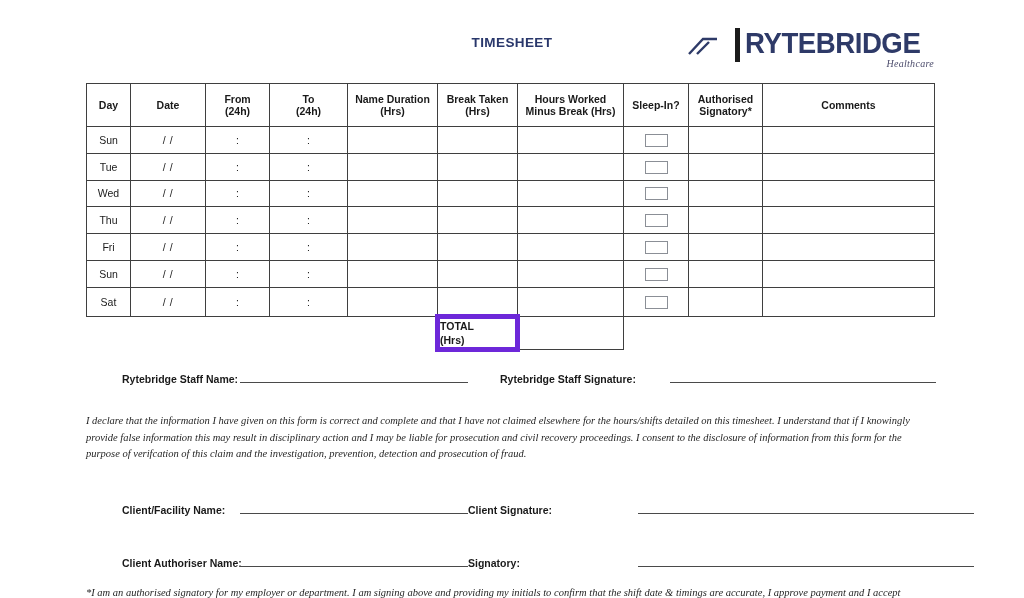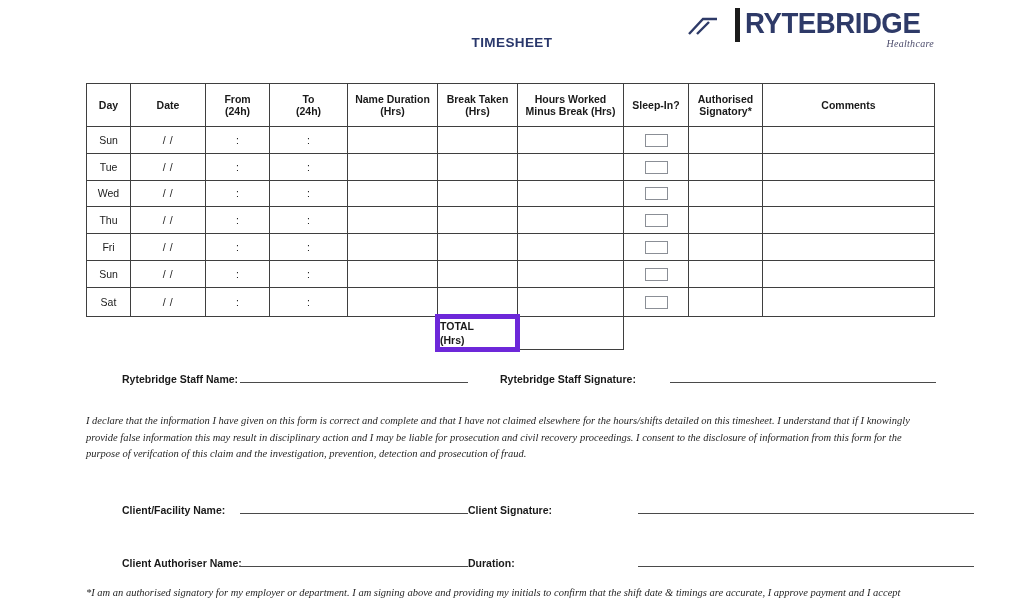"RYTEBRIDGE" .logo { top: 8px -> 28px }
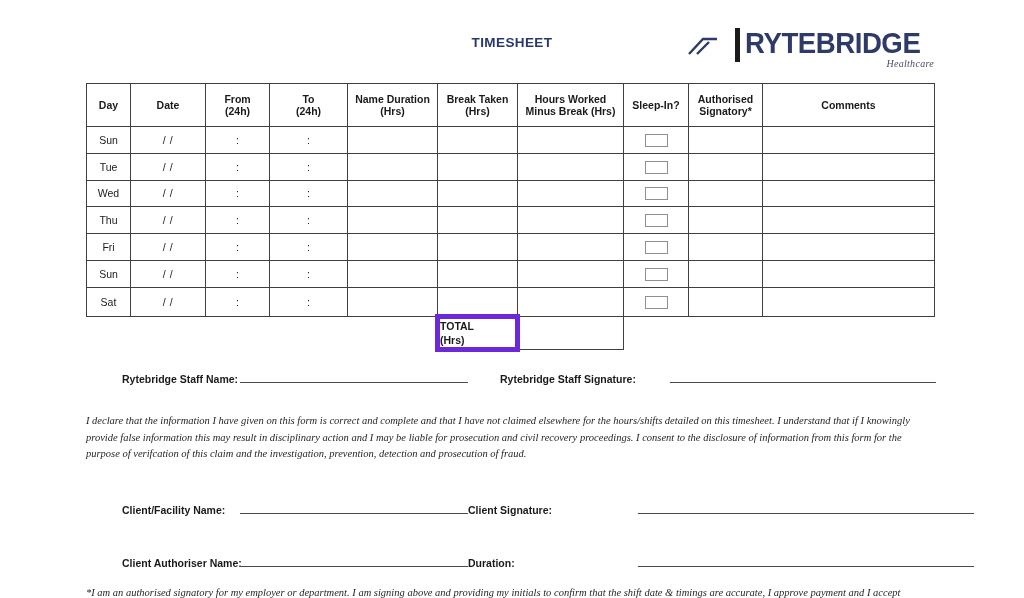"Duration:" div.field-label { text: Duration -> Signatory }
